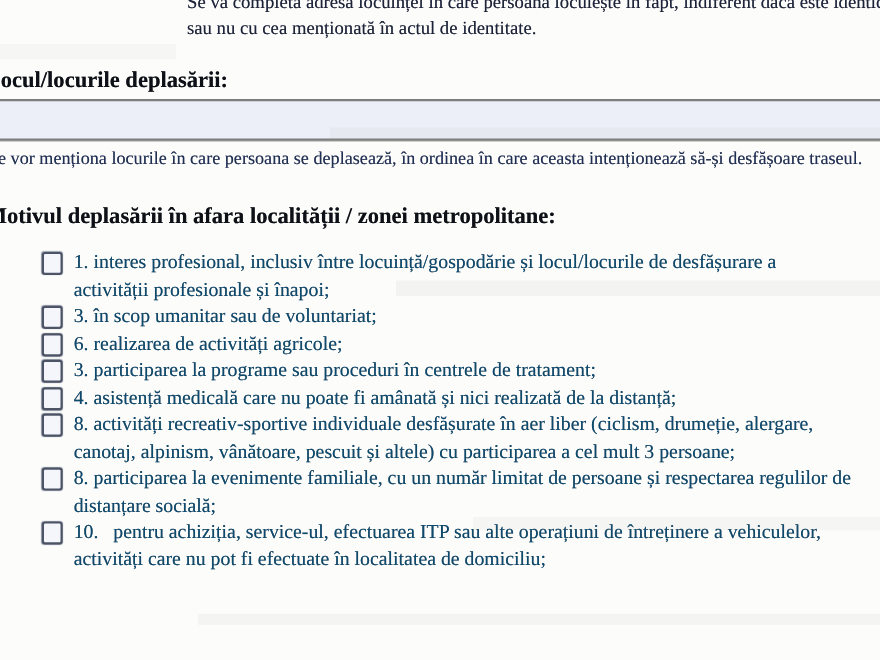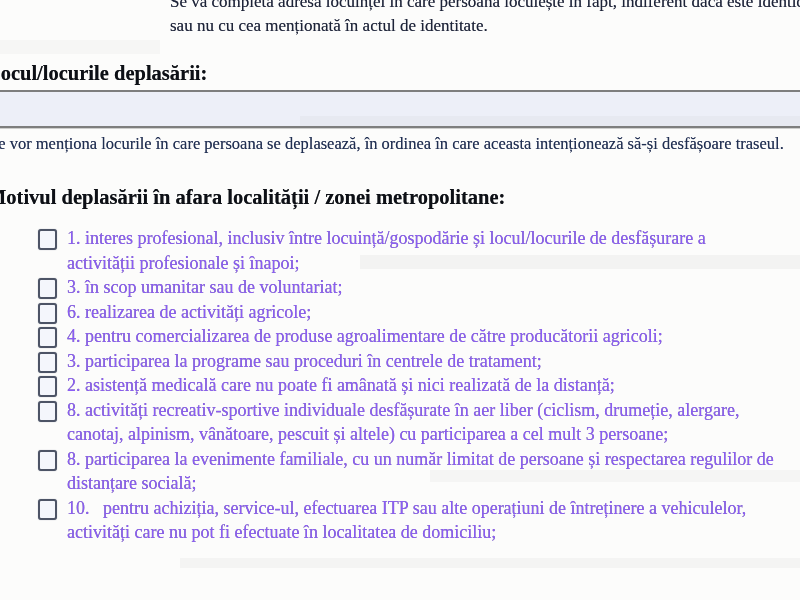"1. interes profesional, inclusiv între" .txt { color: #8b5cf6 -> #0c4a6e }
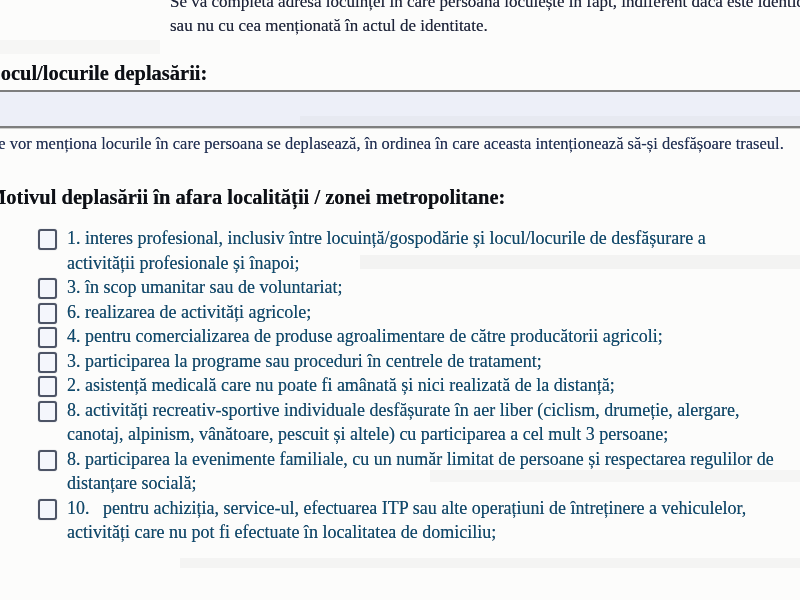"4. pentru comercializarea de produse" div.row { html: <div> <span></span> <span>4. pentru comercializarea de produse agroalimentare de către producătorii agricoli;</span> </div> -> none }
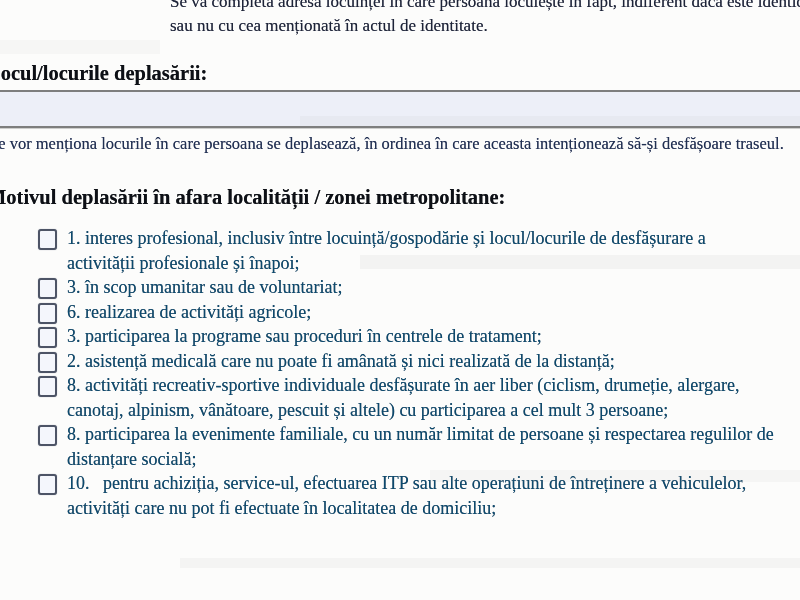"2. asistență medicală care nu" span.txt { text: 2 -> 4 }
